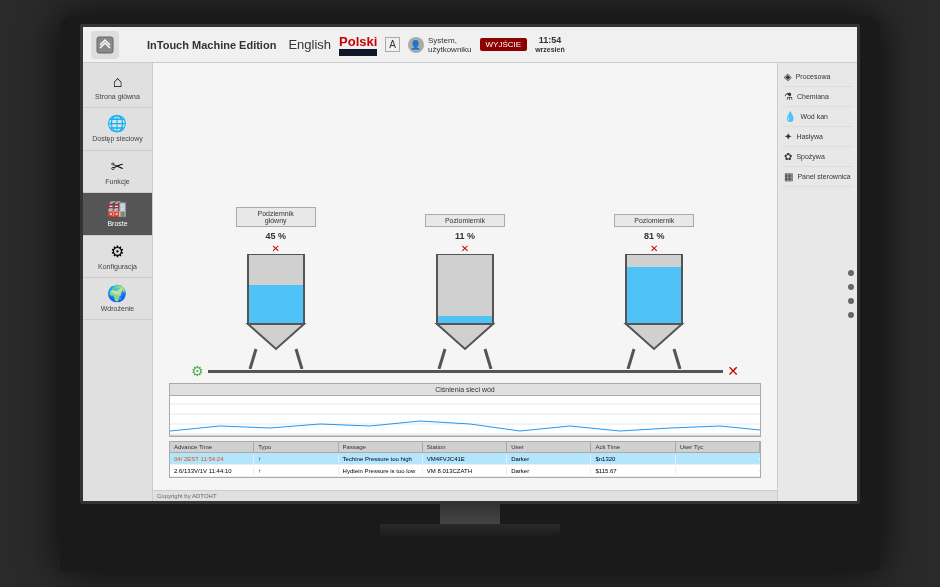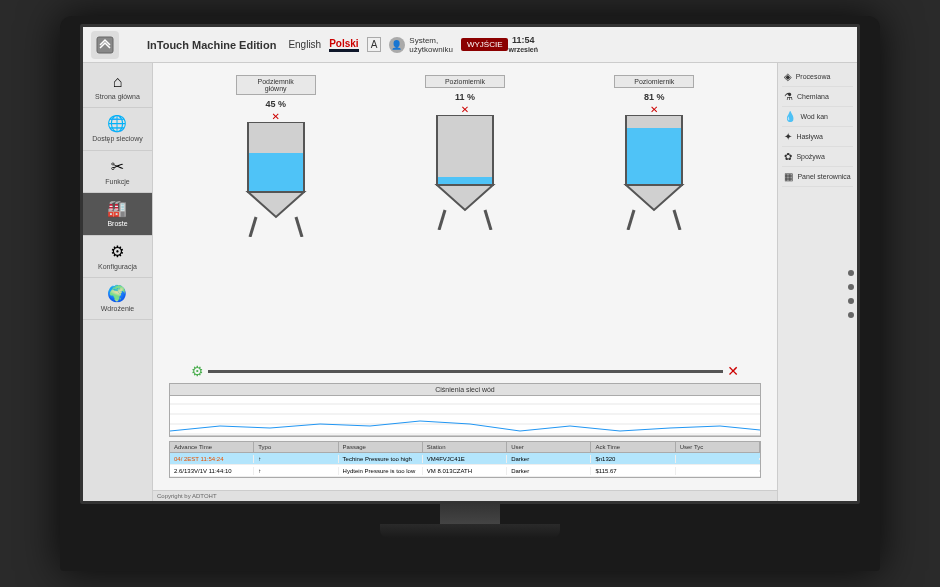"English" .header-nav span { font-size: 10px -> 13px }
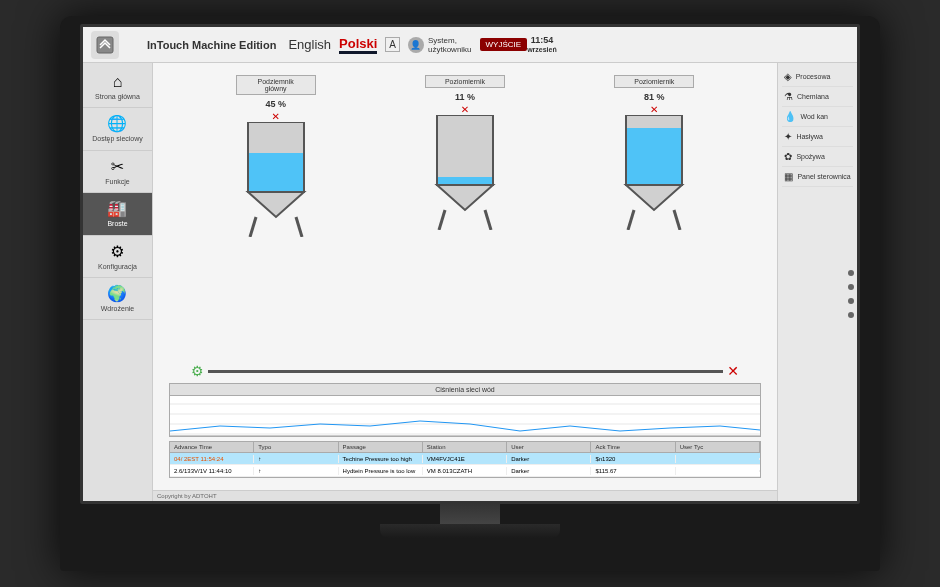"Polski" .header-nav span.active { border-bottom: 3px solid #0f172a -> 7px solid #0f172a }
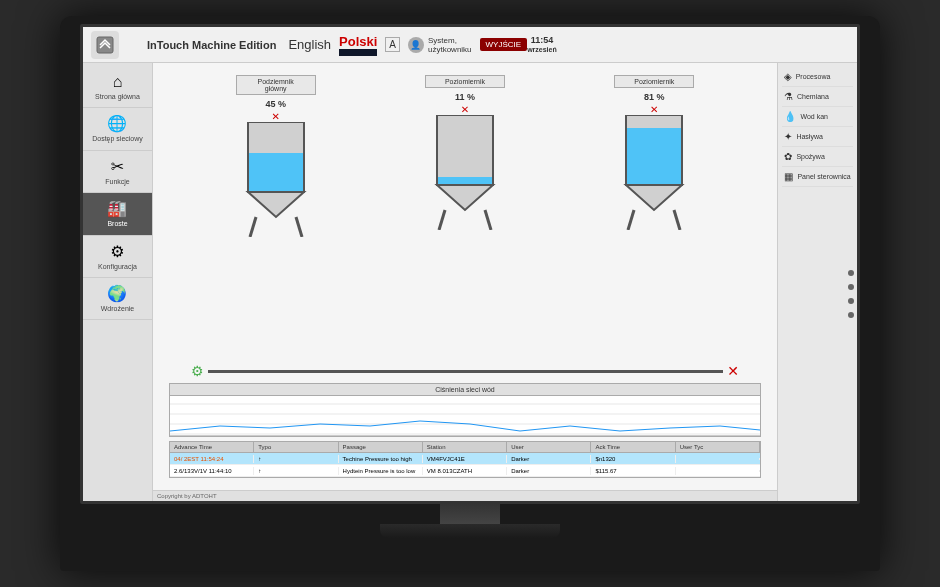"WYJŚCIE" .header-login-btn { margin-right: none -> 8px }
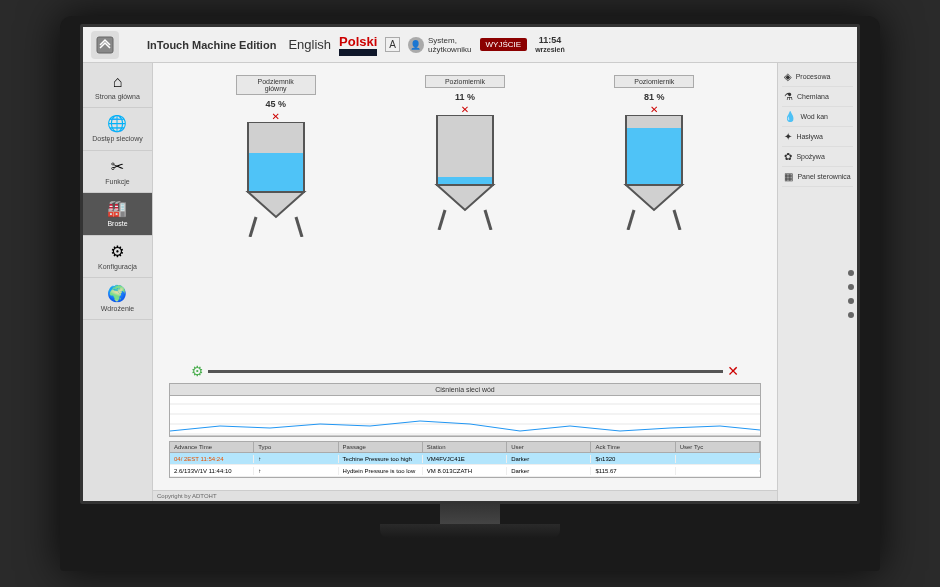"45 %" .tanks-area { align-items: flex-start -> flex-end }
